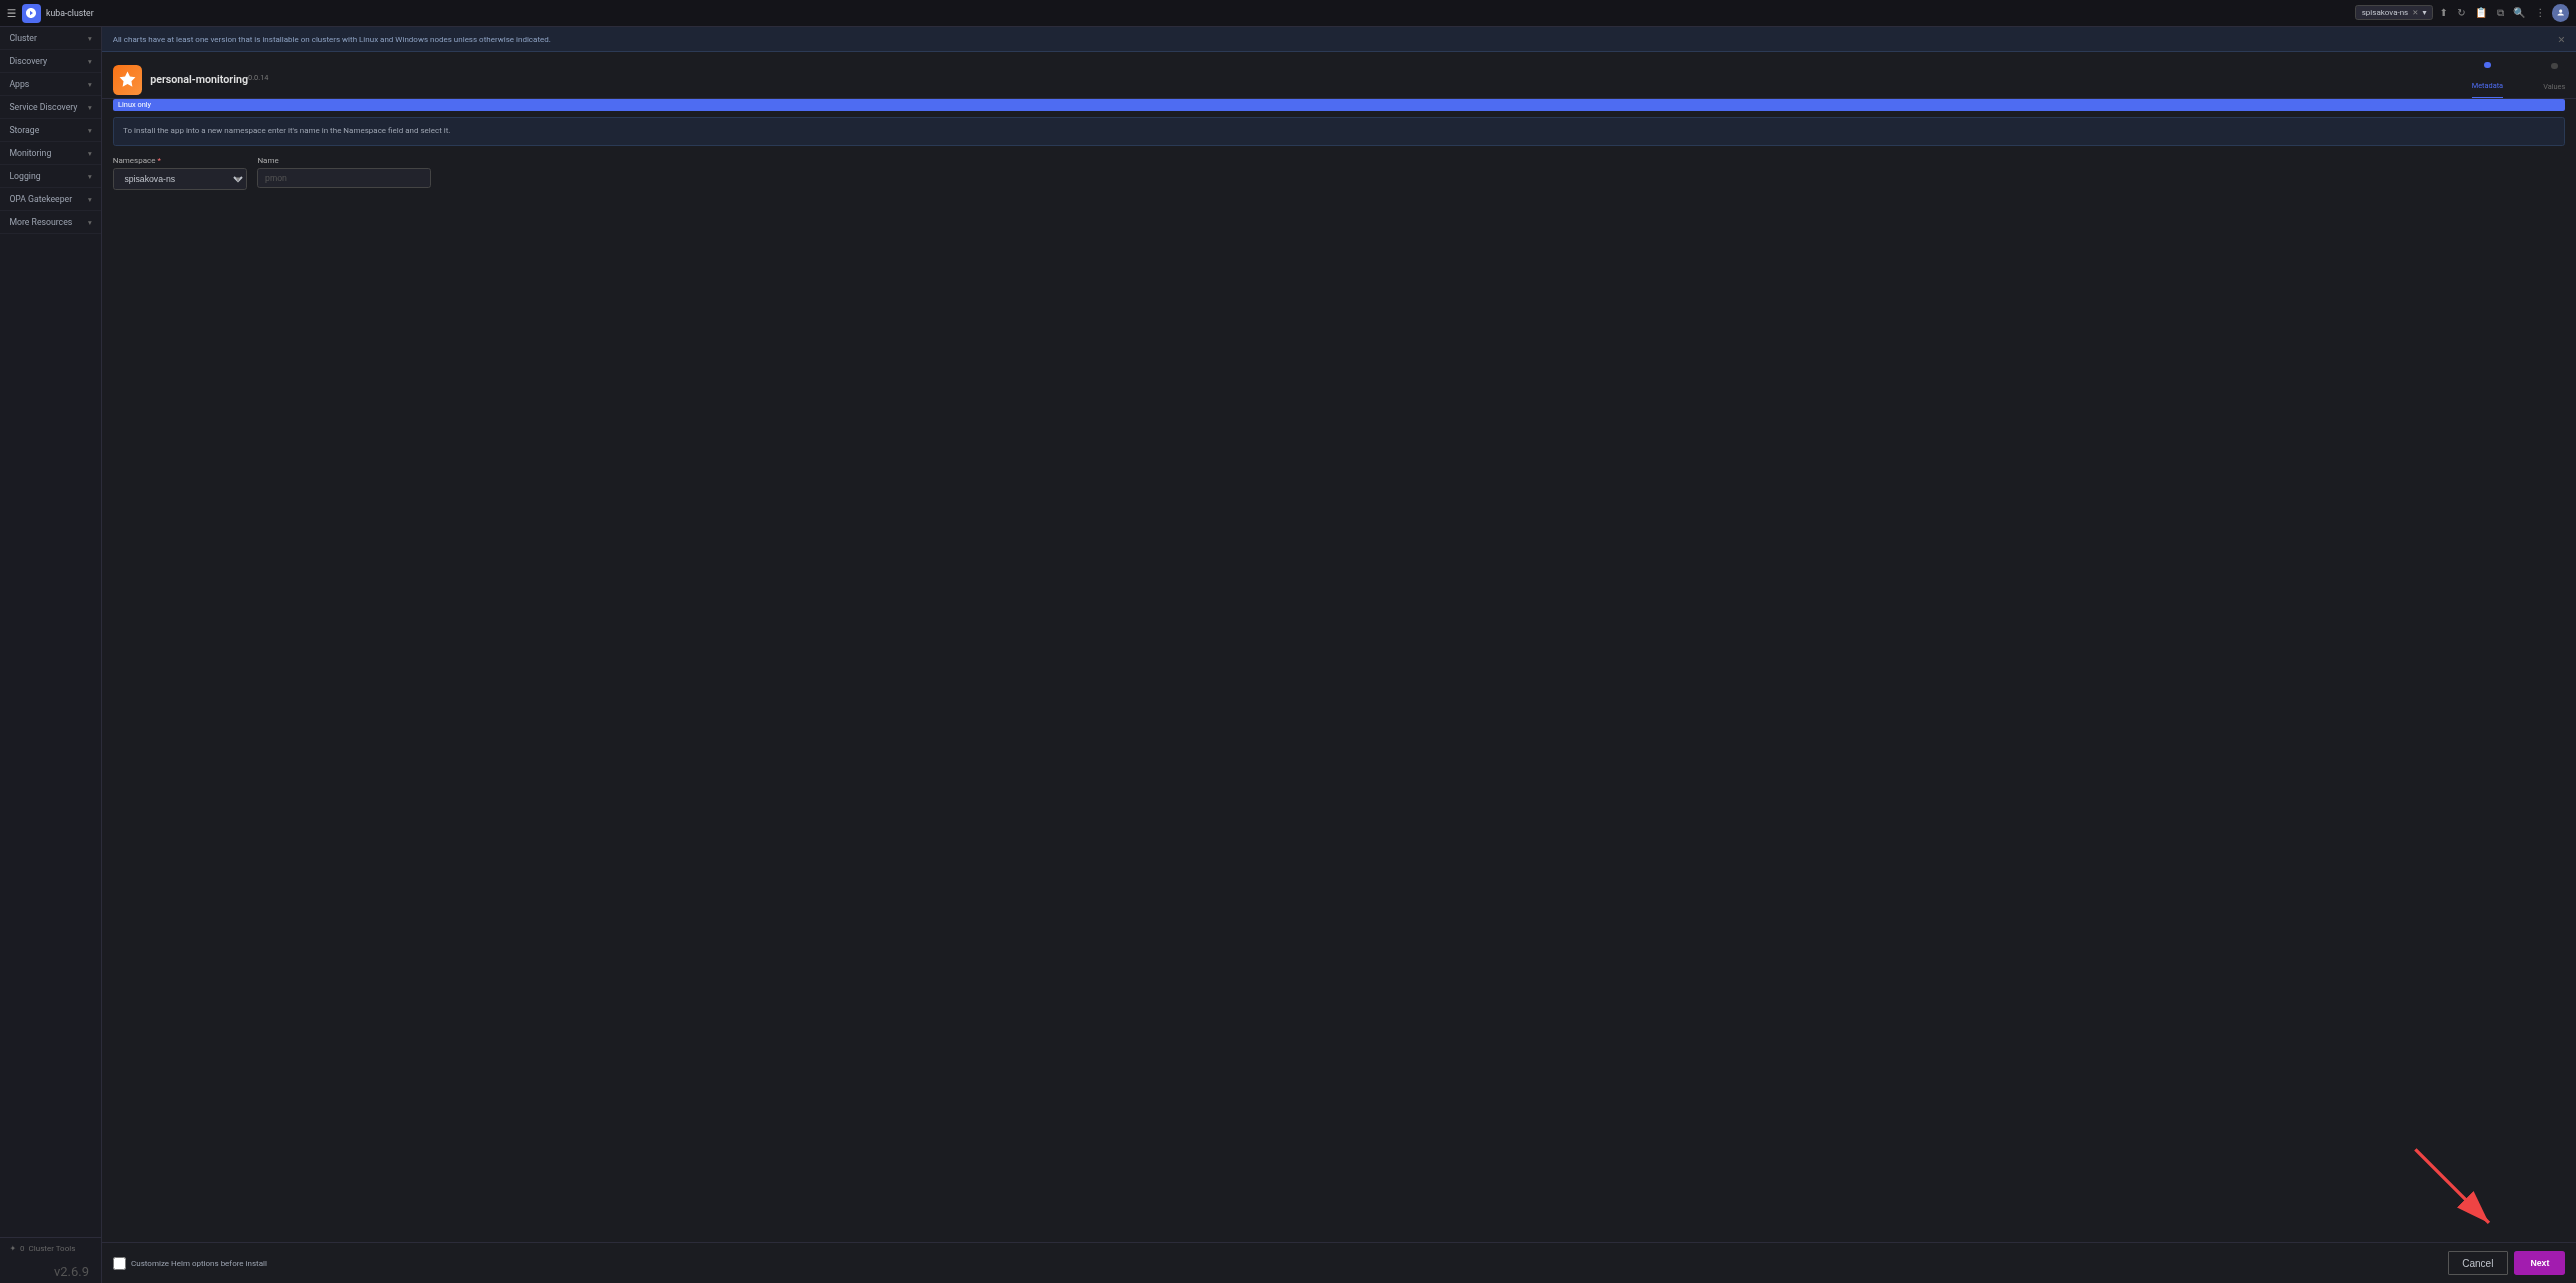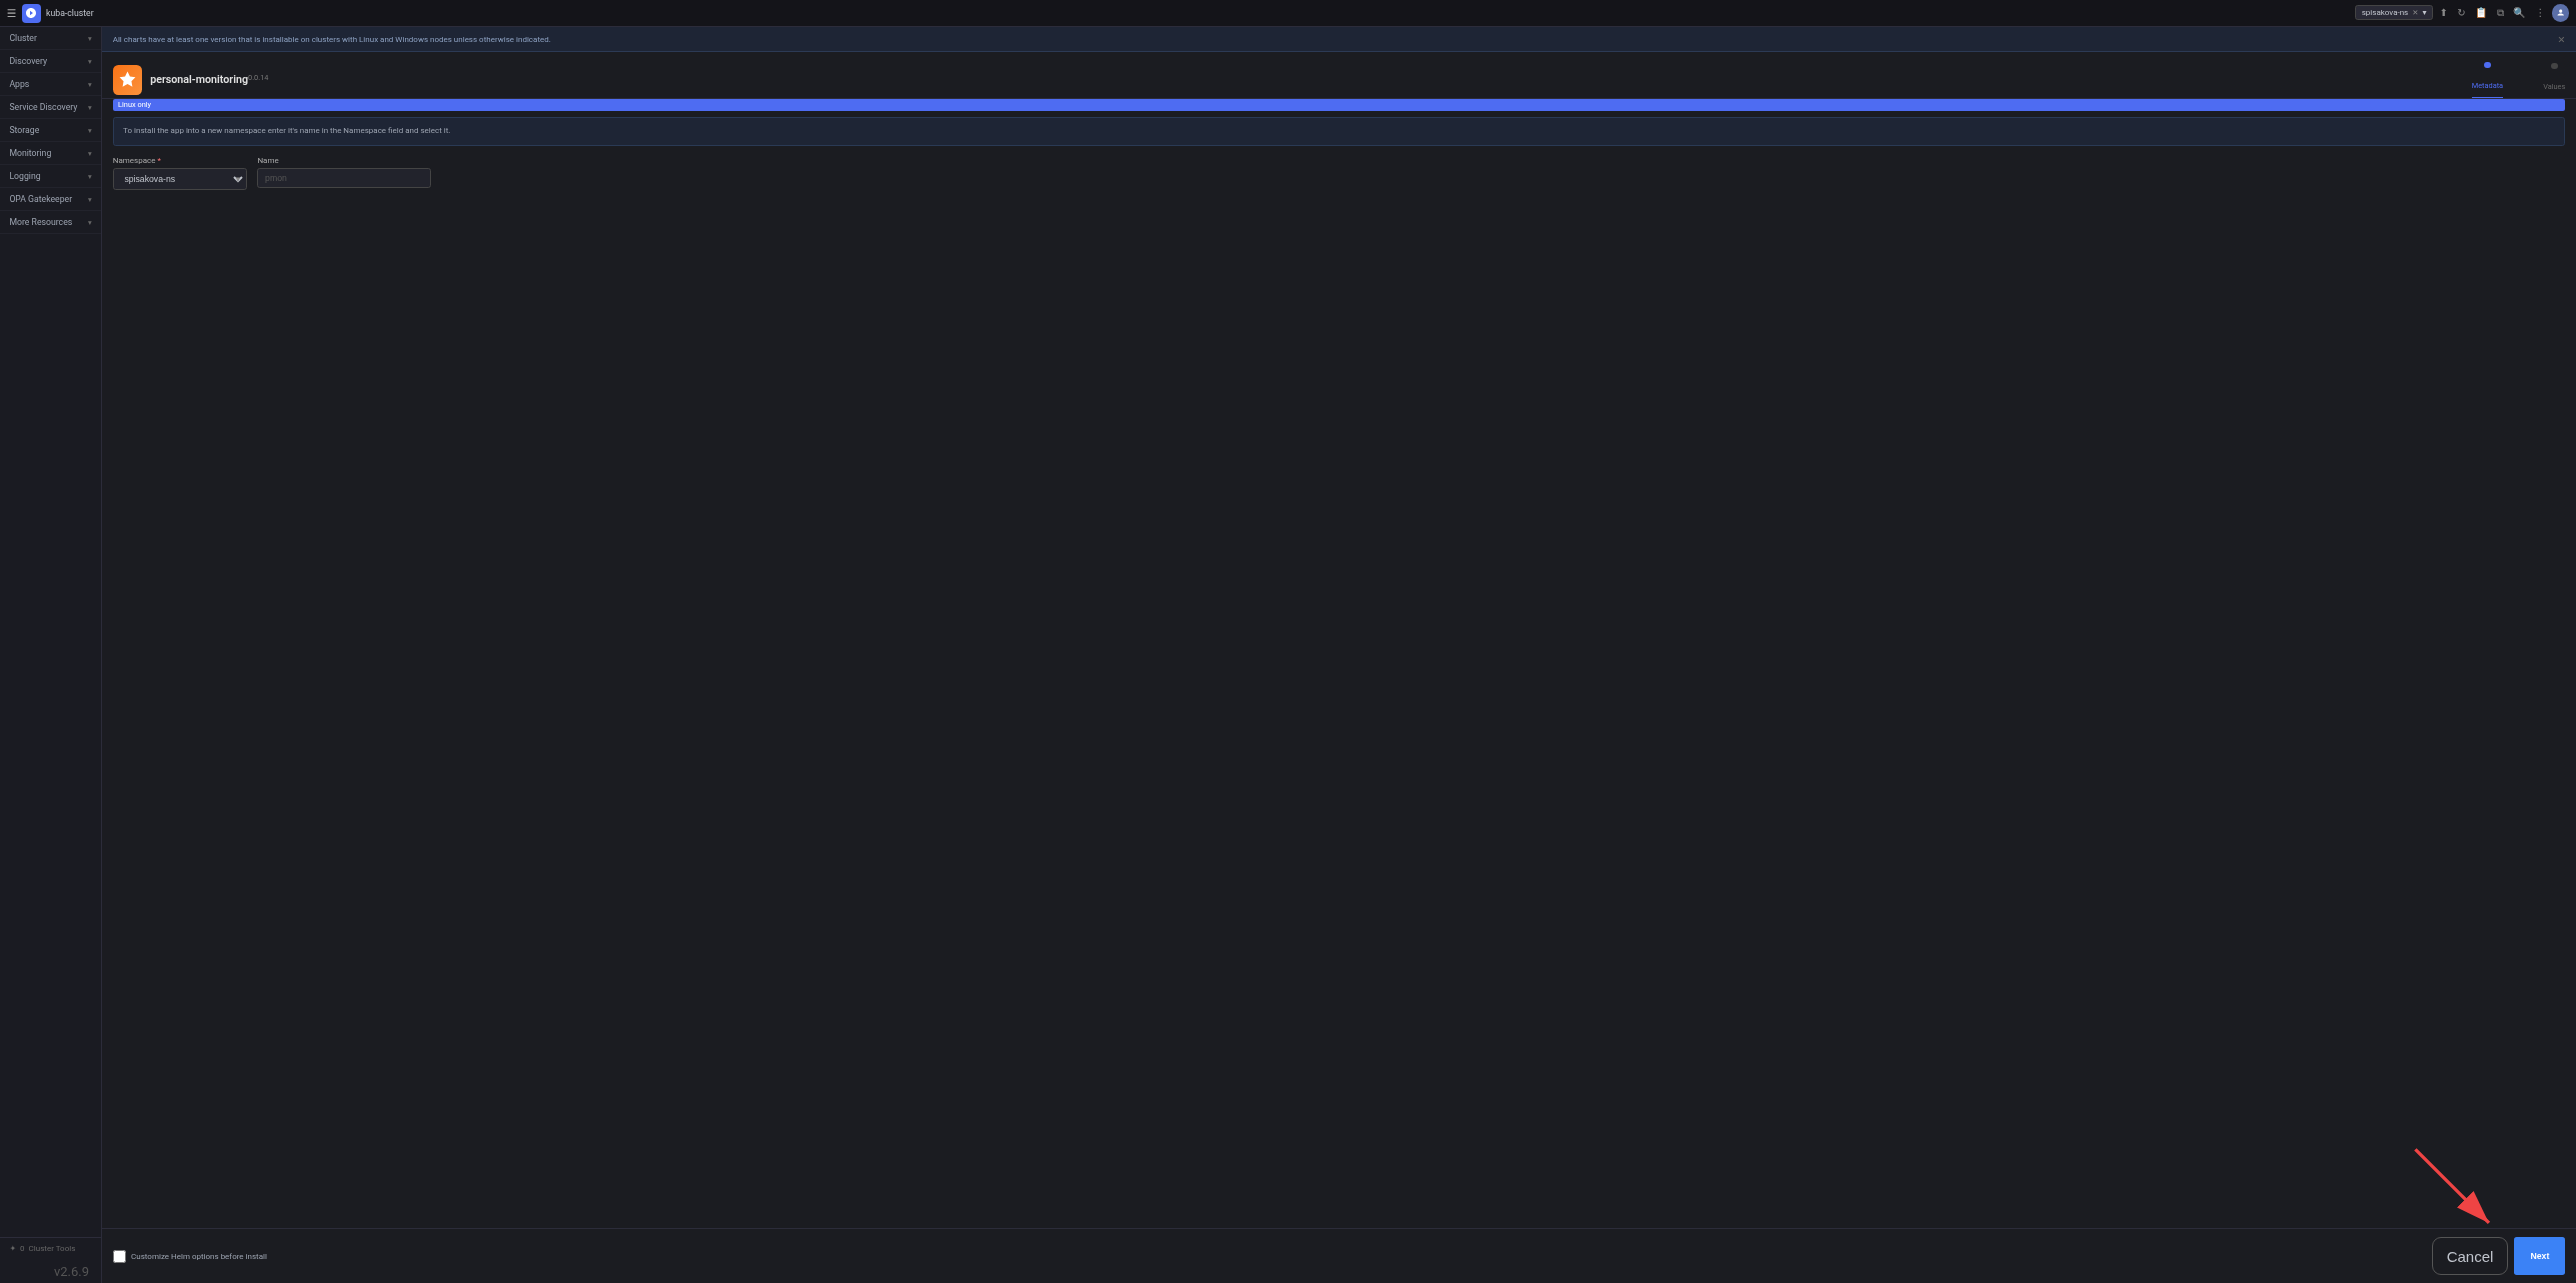"Cancel" .btn-cancel { border-radius: 9px -> 1px; font-size: 15px -> 10px }
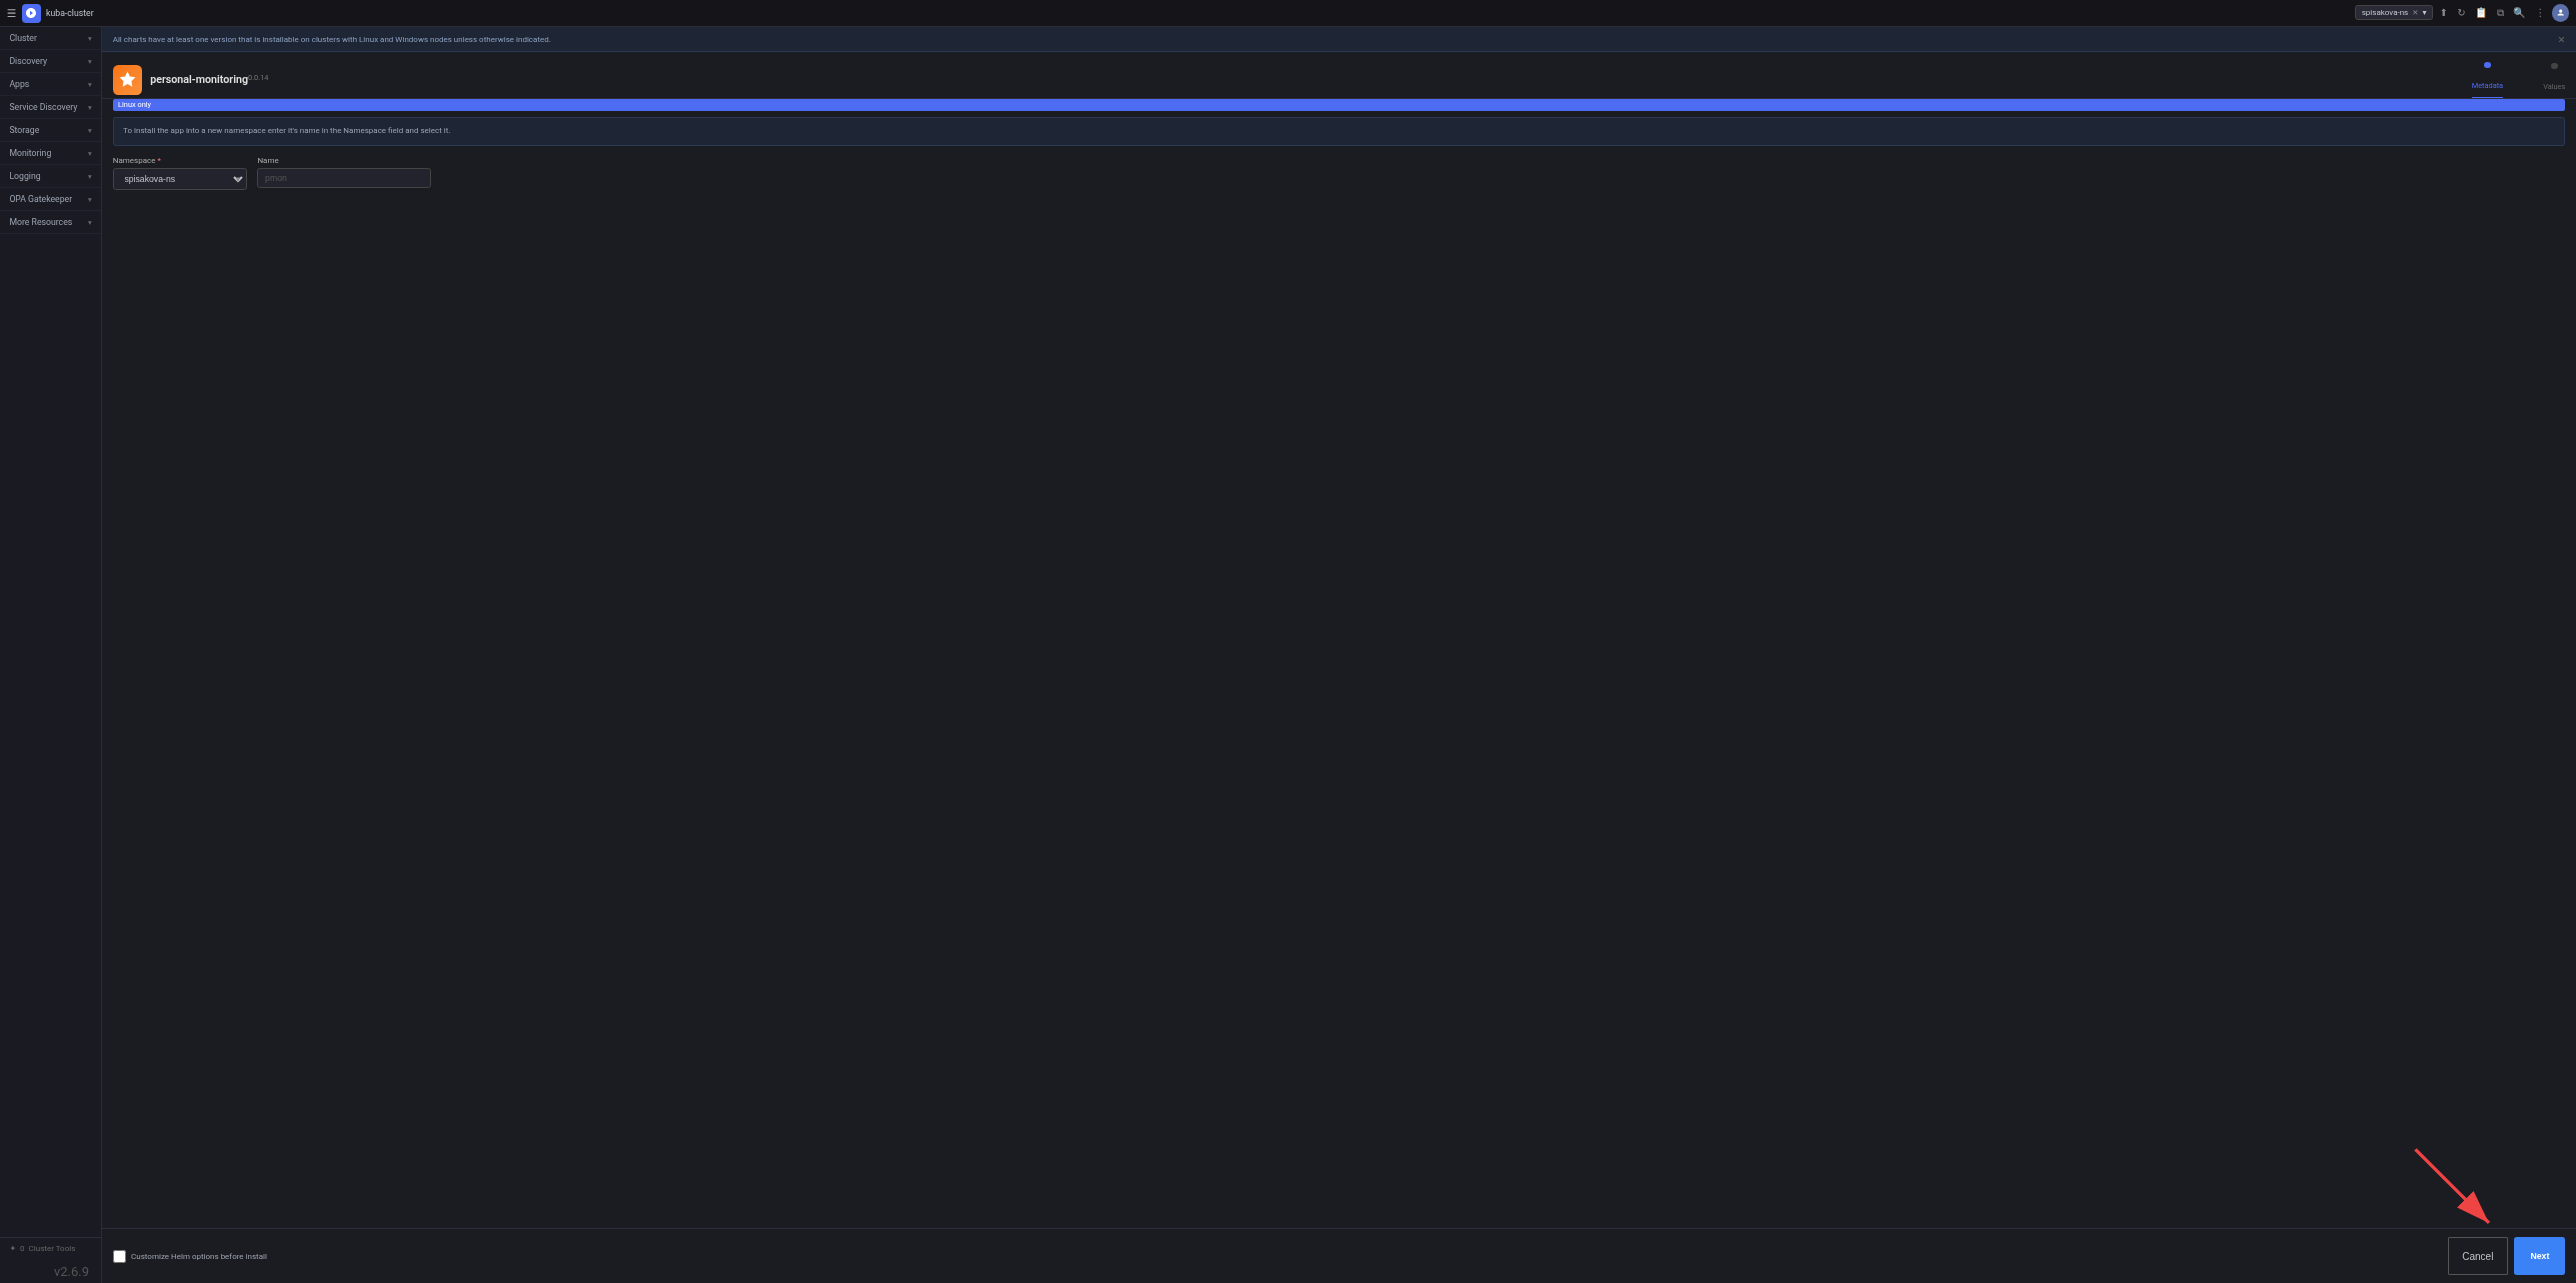"Next" .btn-next { background: #3b82f6 -> #a21caf; padding: 14px 16px -> 7px 16px }
